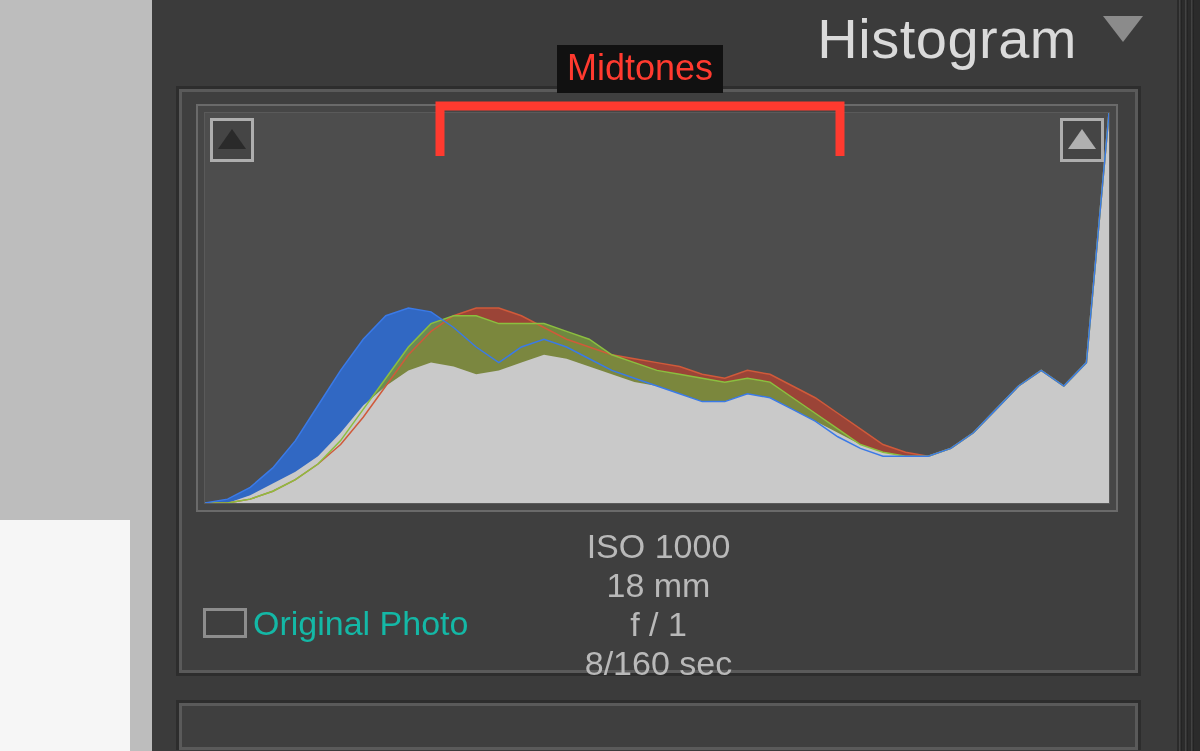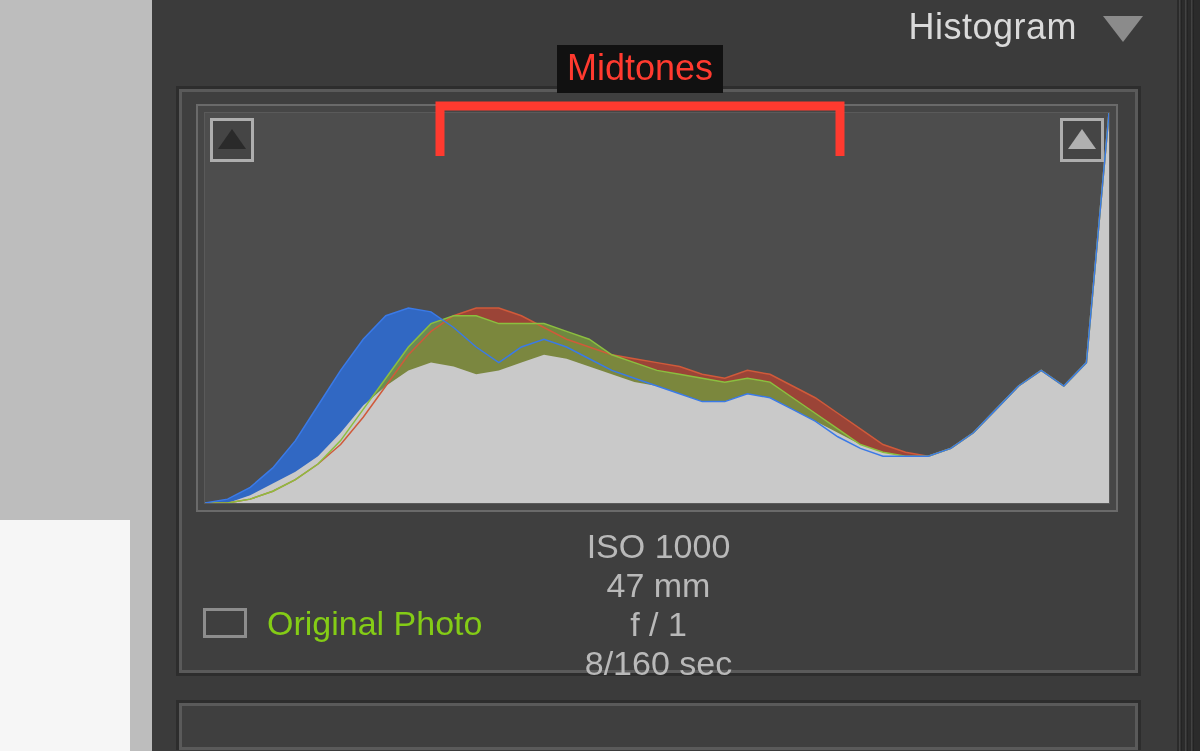"Histogram" .panel-title { font-size: 36px -> 56px }
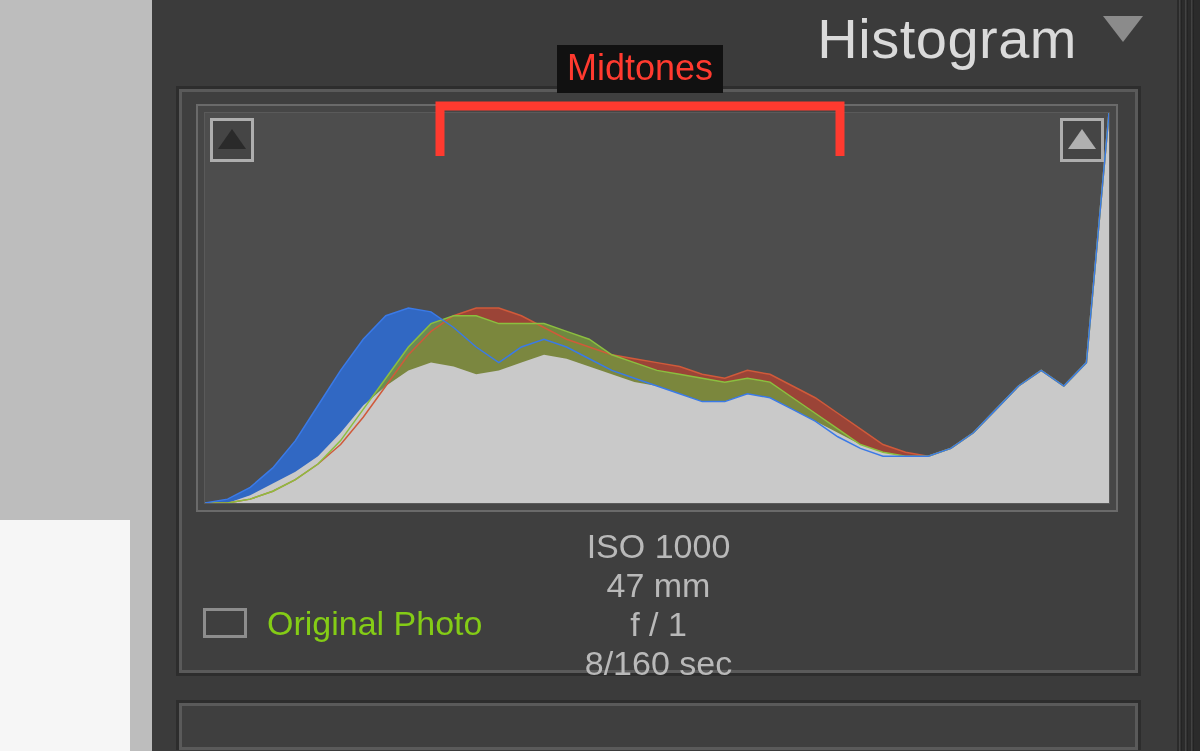"47 mm" span { text: 47 -> 18 }
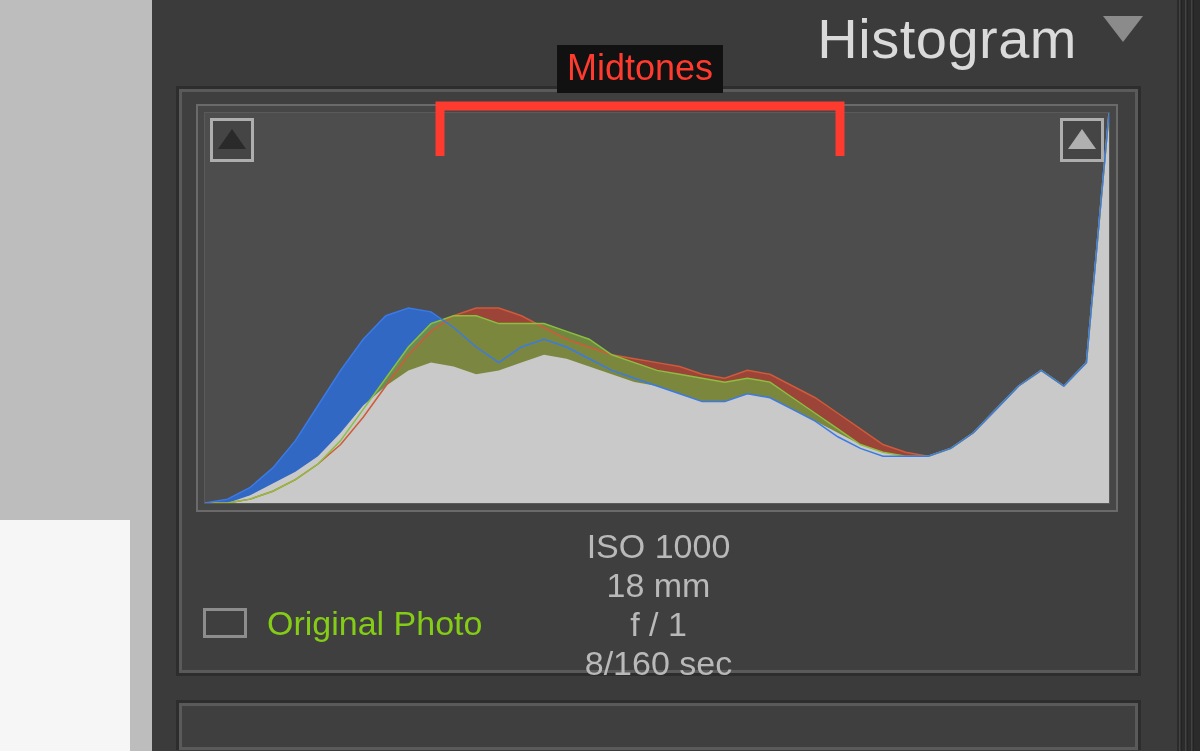"Original Photo" .orig-row { color: #84cc16 -> #14b8a6; gap: 20px -> 6px }
